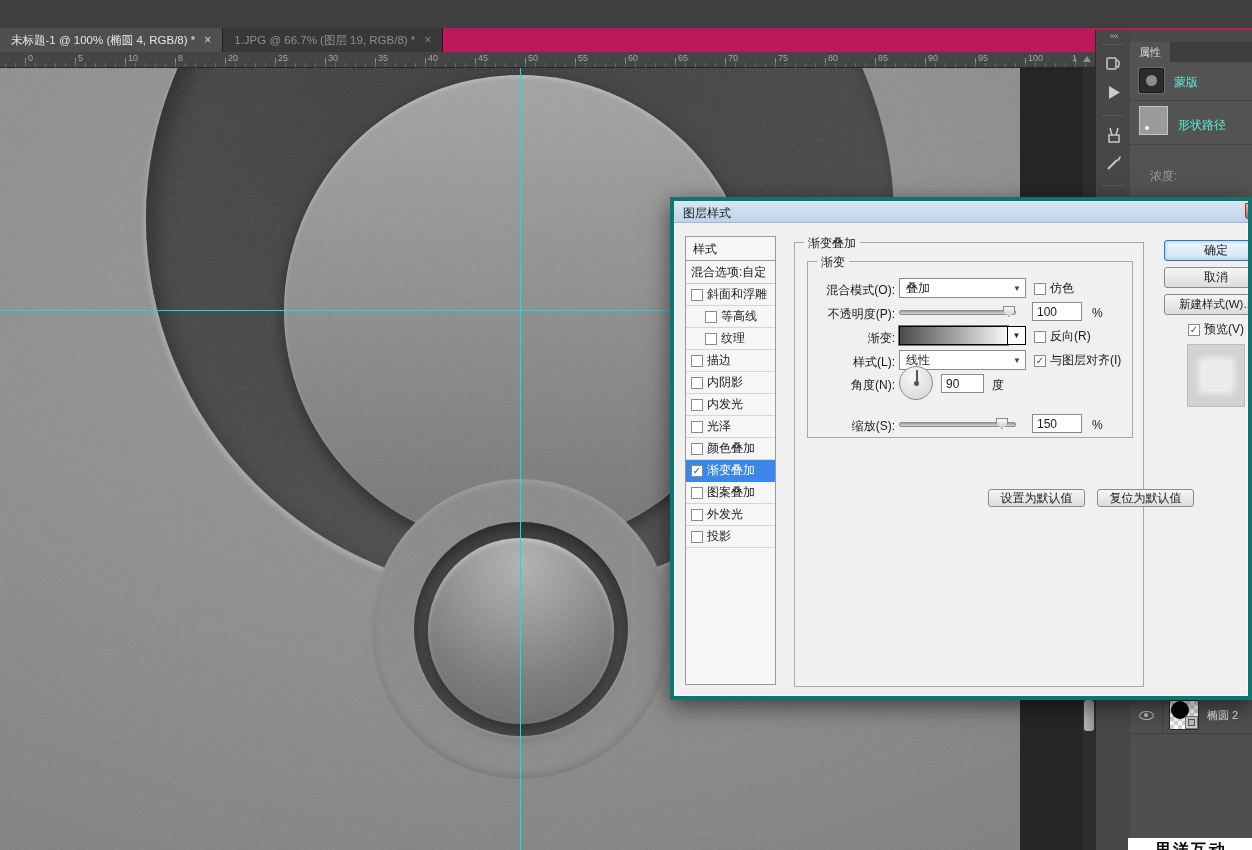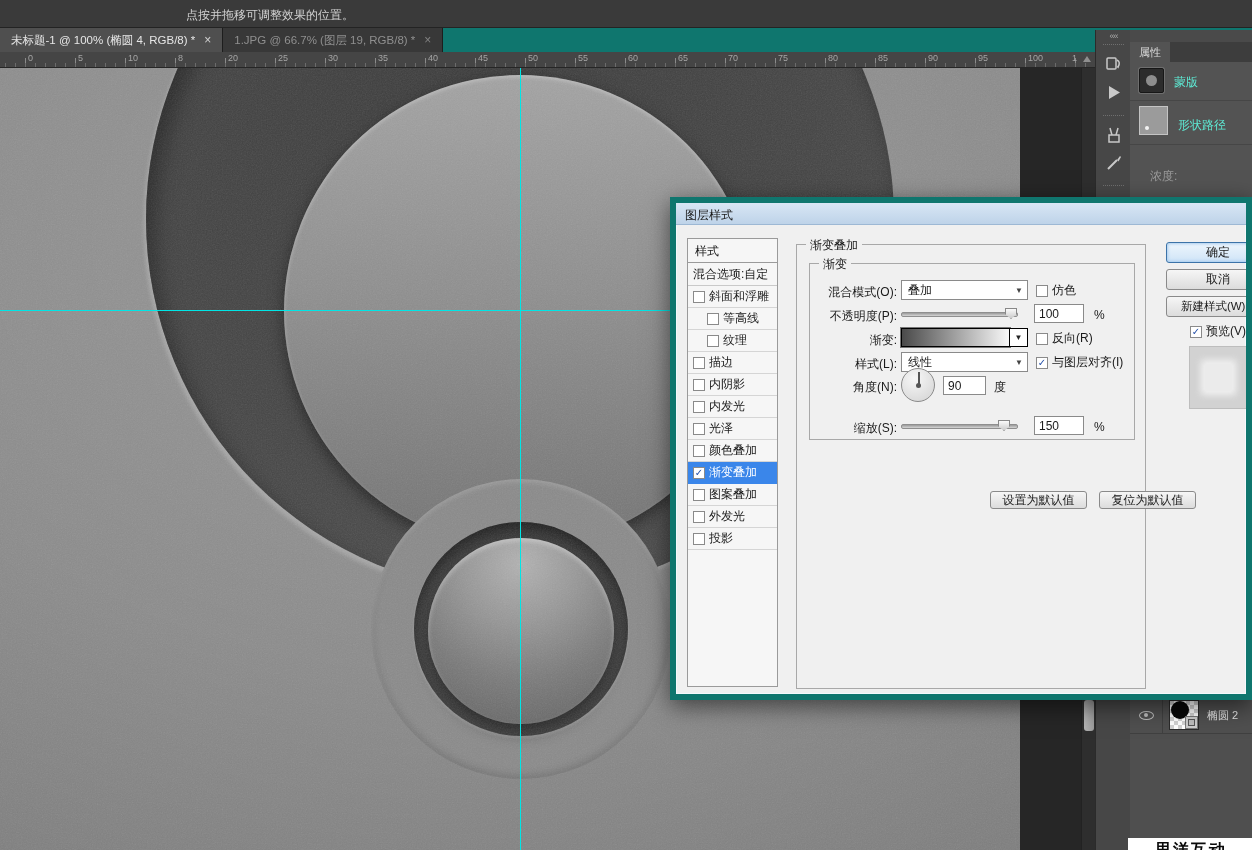"点按并拖移可调整效果的位置。" div { html: <div> <span>点按并拖移可调整效果的位置。</span> </div> -> none }
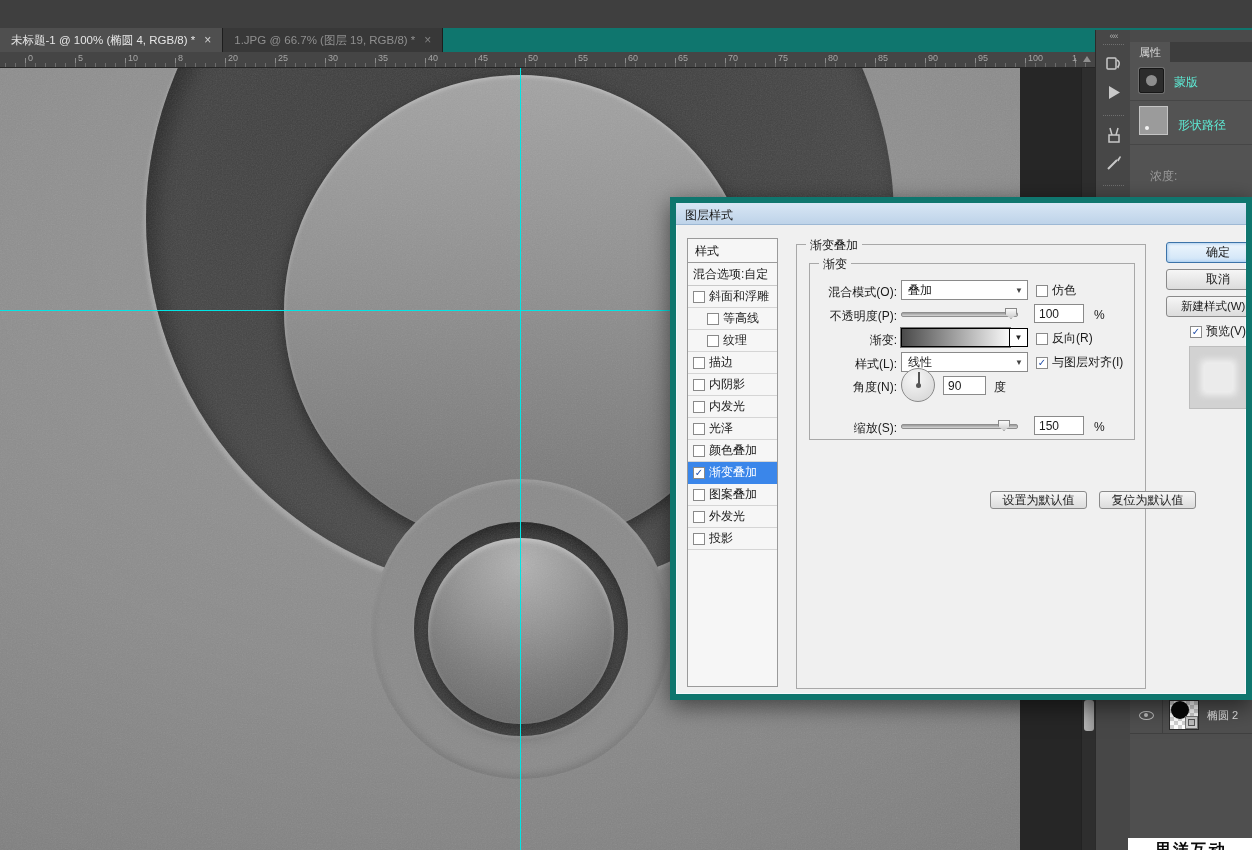"未标题-1 @ 100% (椭圆 4," #tab-bar { background: #0f766e -> #be185d }
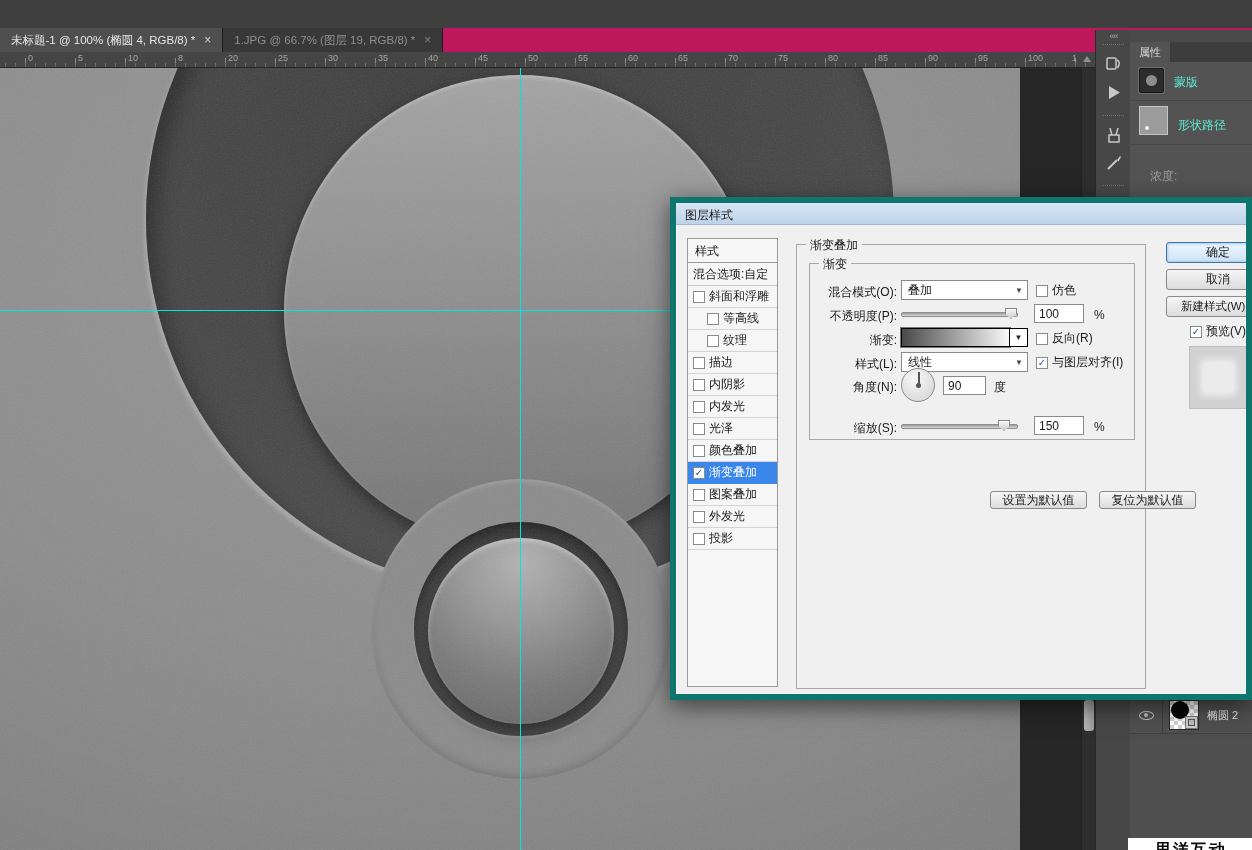"图层样式" #dialog { border: 6px solid #0f766e -> 4px solid #0f766e }
